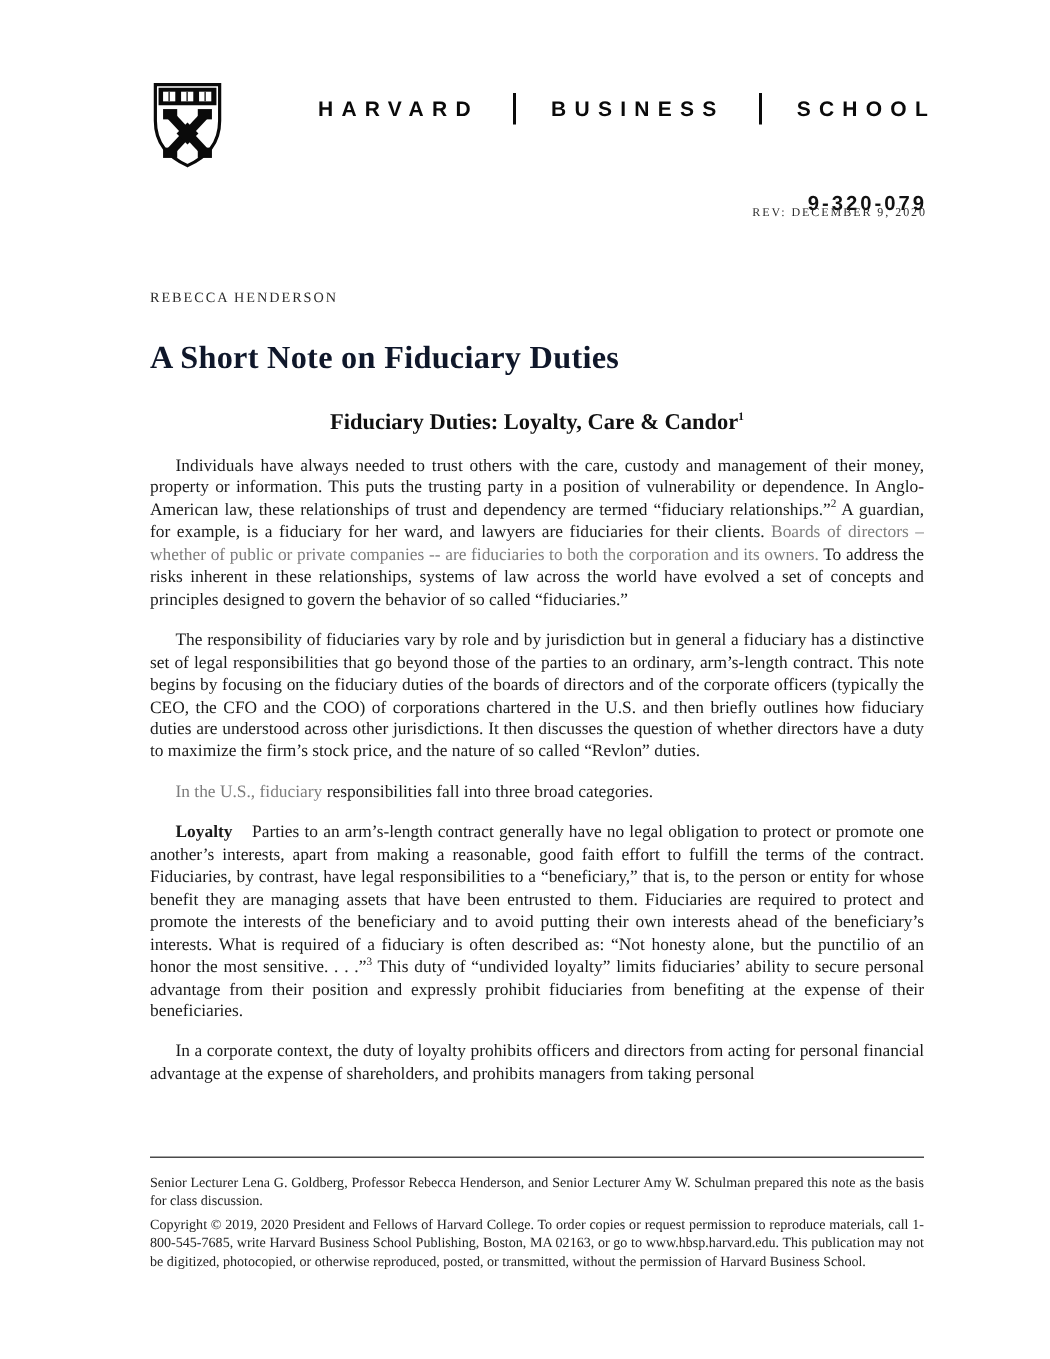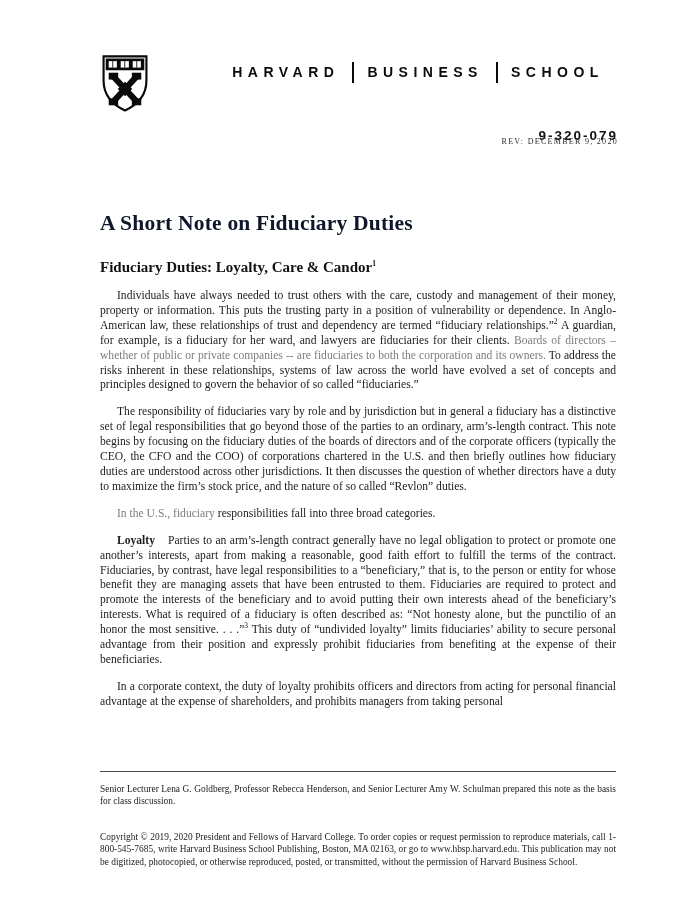"HARVARD" .brand { justify-content: center -> space-between }
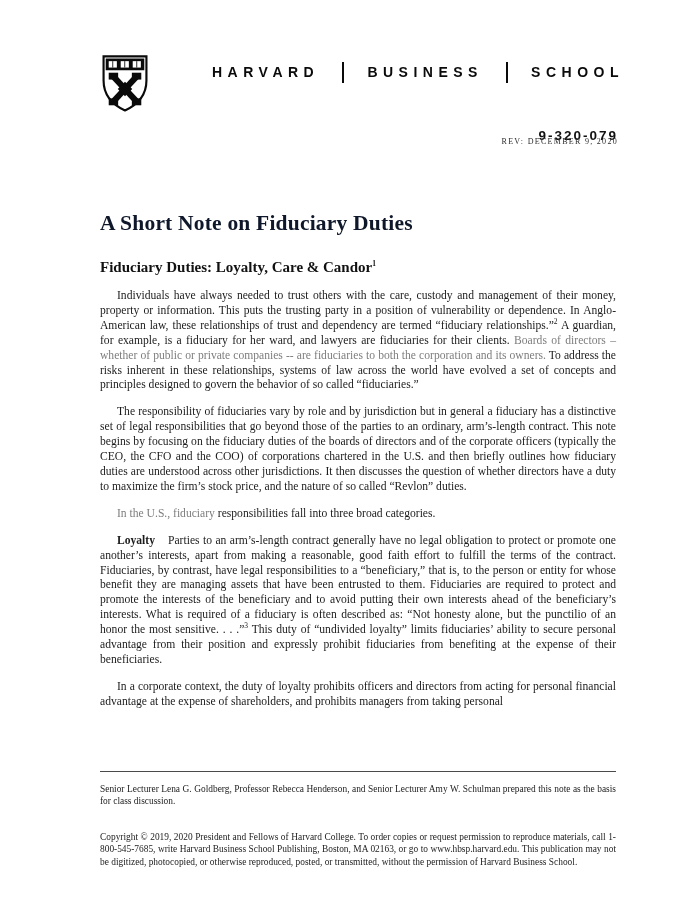"REBECCA HENDERSON" div { html: none -> <div>REBECCA HENDERSON</div> }
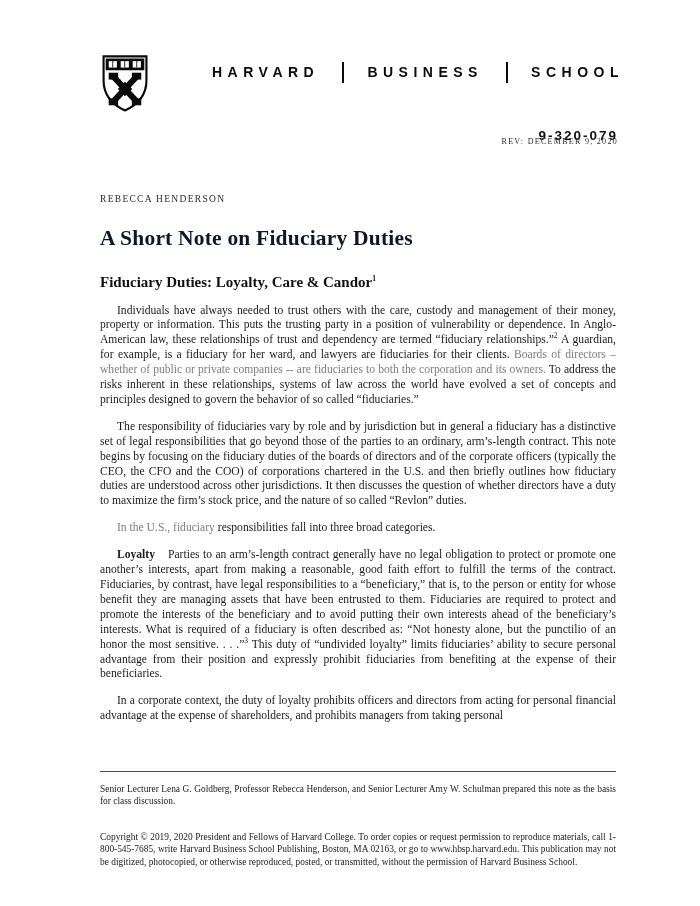"Fiduciary Duties: Loyalty, Care &" .heading { text-align: none -> center }
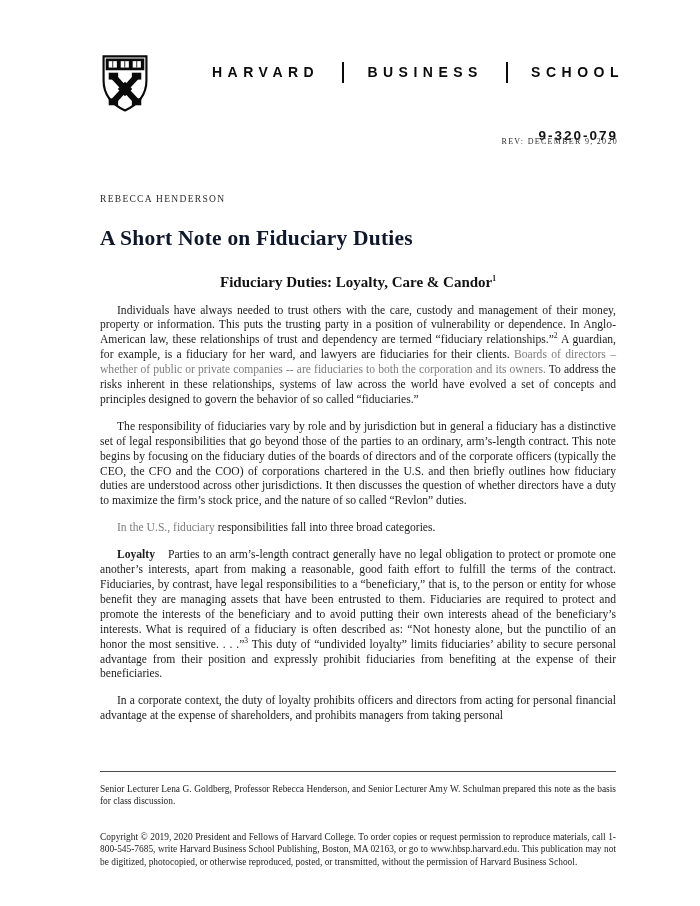"Copyright © 2019, 2020 President" .copyright { margin-top: 23px -> 3px }
